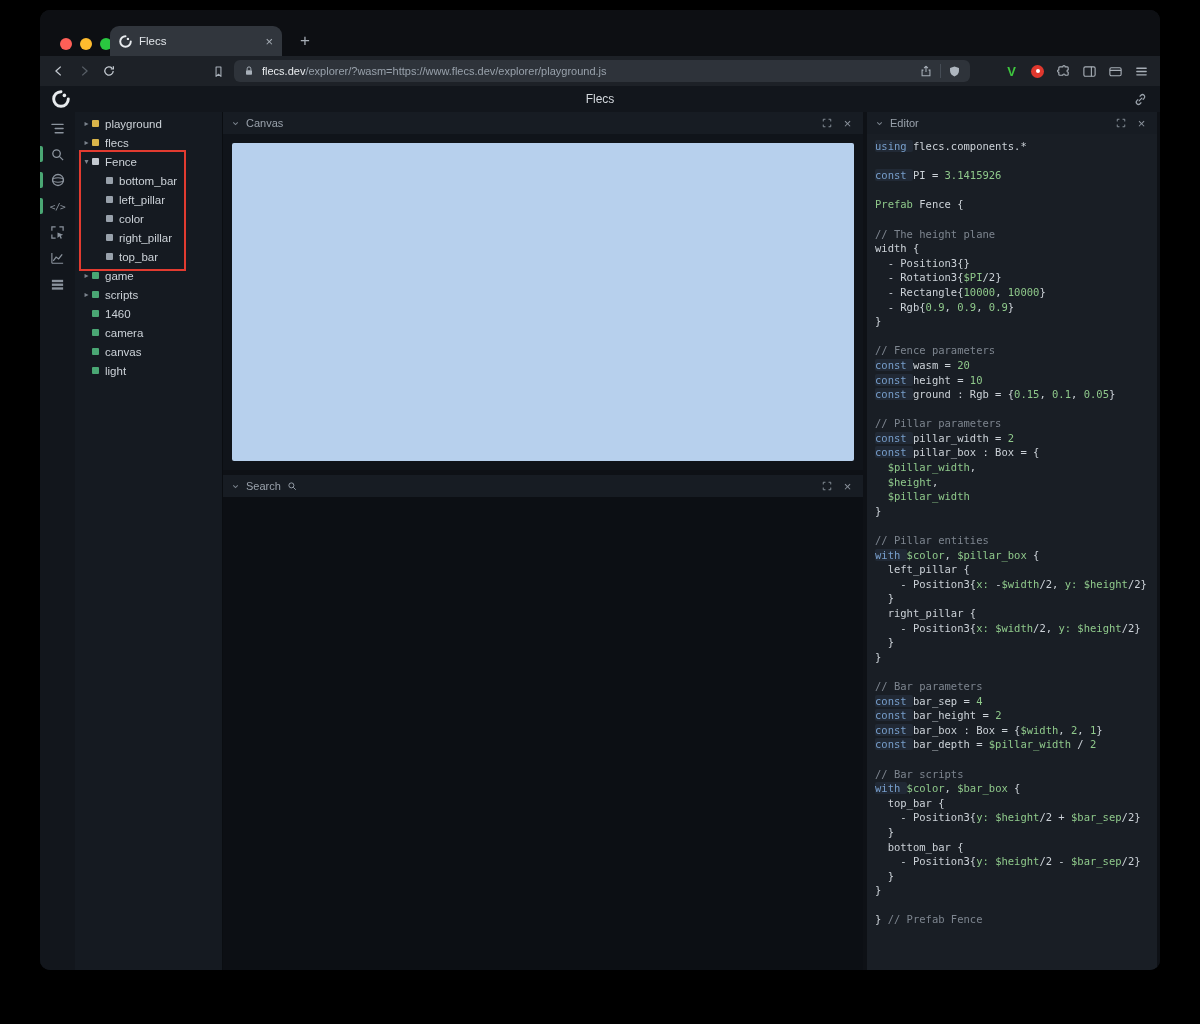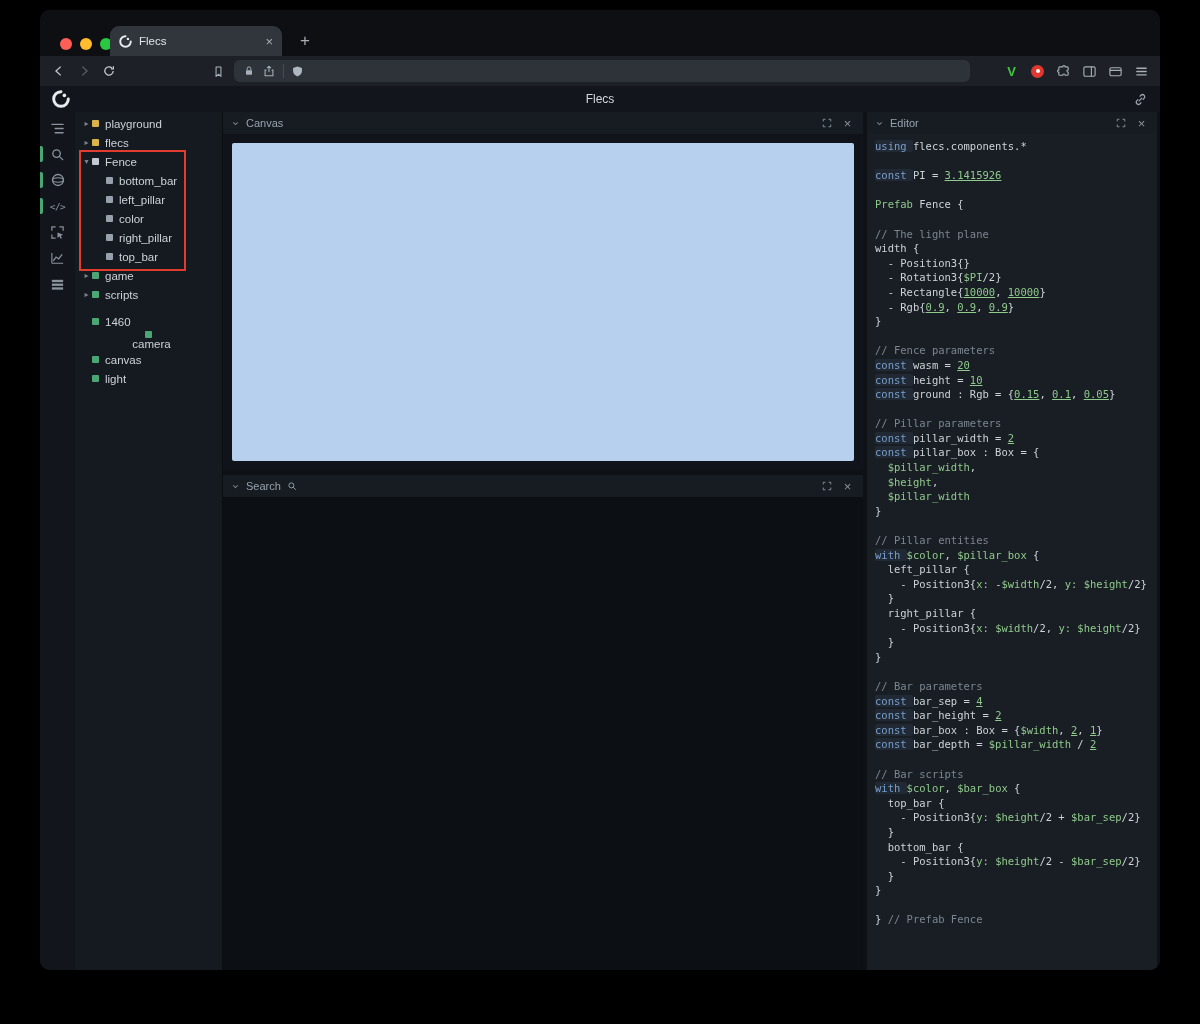"flecs.dev/explorer/?wasm=https://www.fle" span.url { html: none -> <span><b>flecs.dev</b><span>/explorer/?wasm=https://www.flecs.dev/explorer/playground.js</span></span> }
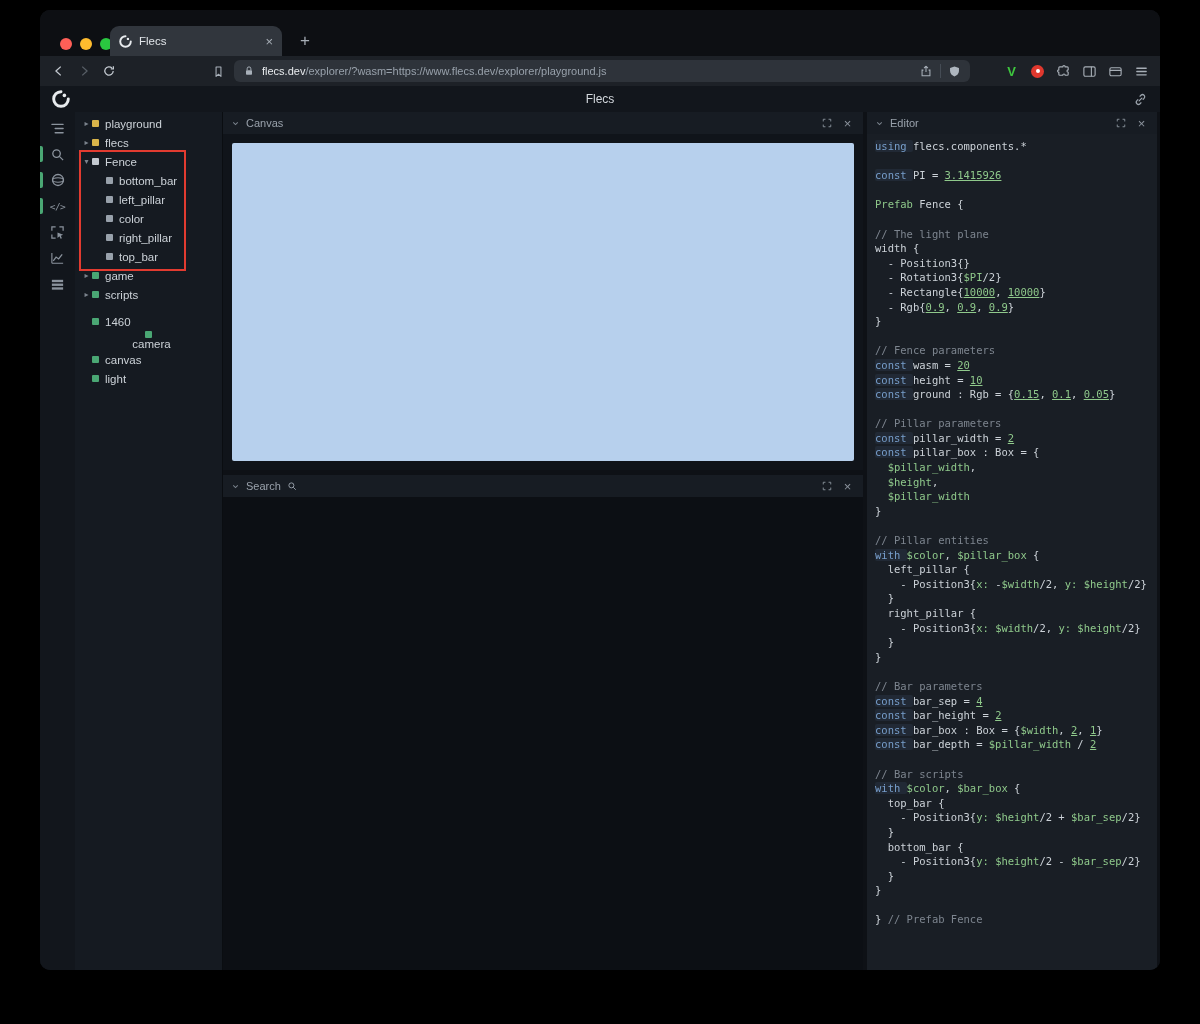"3.1415926" .tk-n { text-decoration: underline -> none }
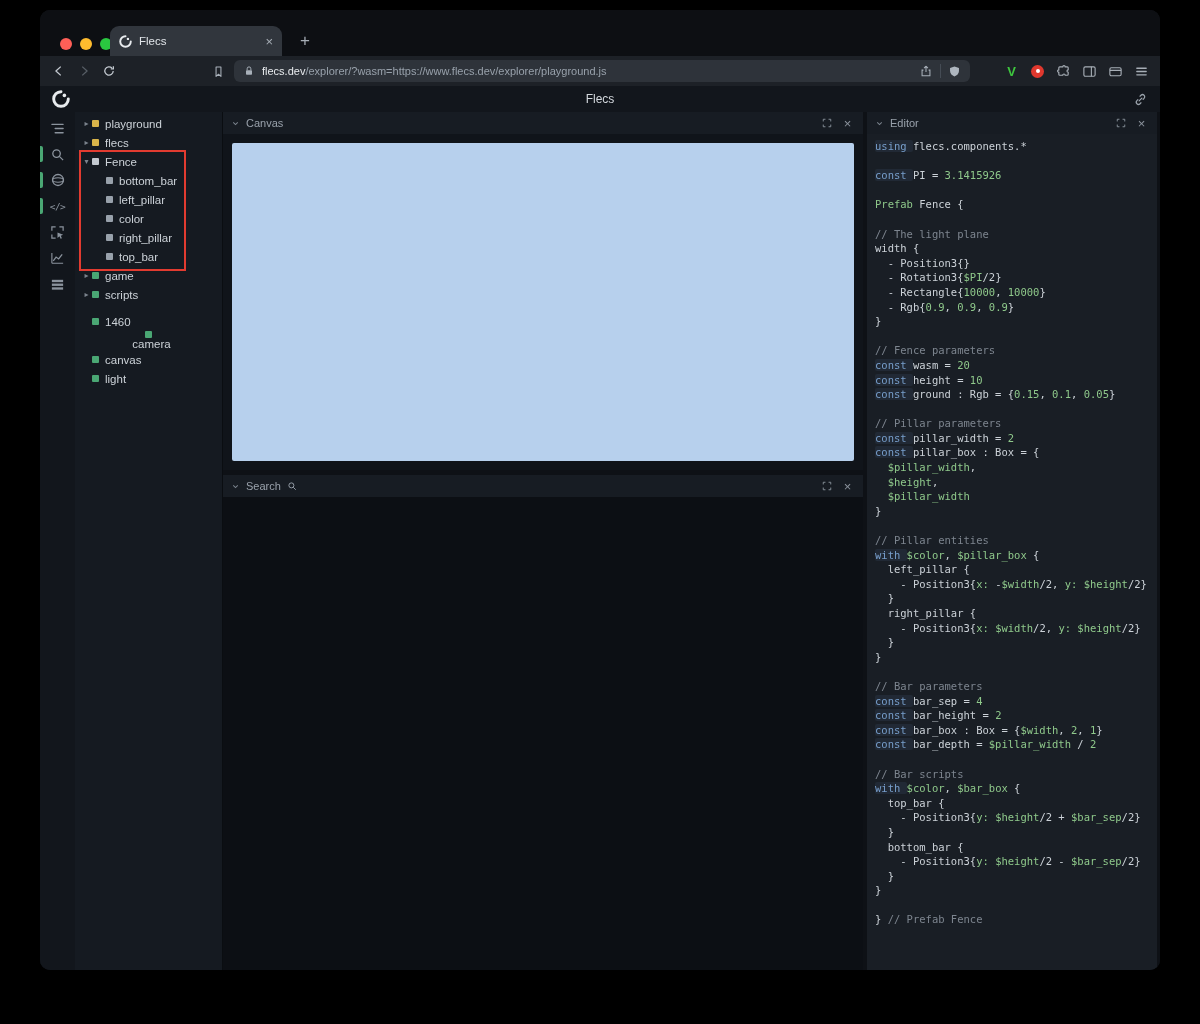"// The light plane" span.tk-c { text: light -> height }
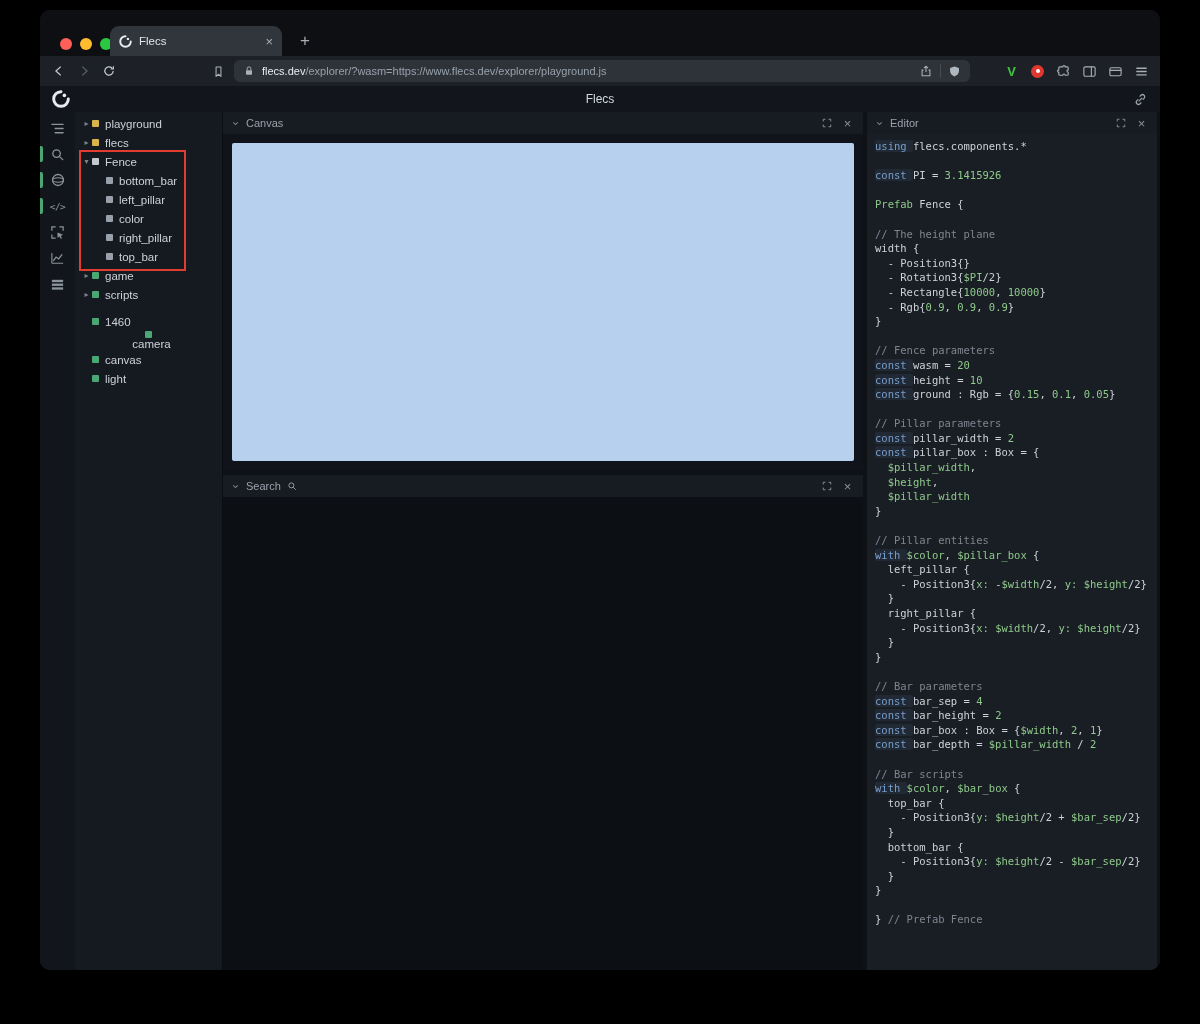"1460" div.trow { margin-top: 8px -> none }
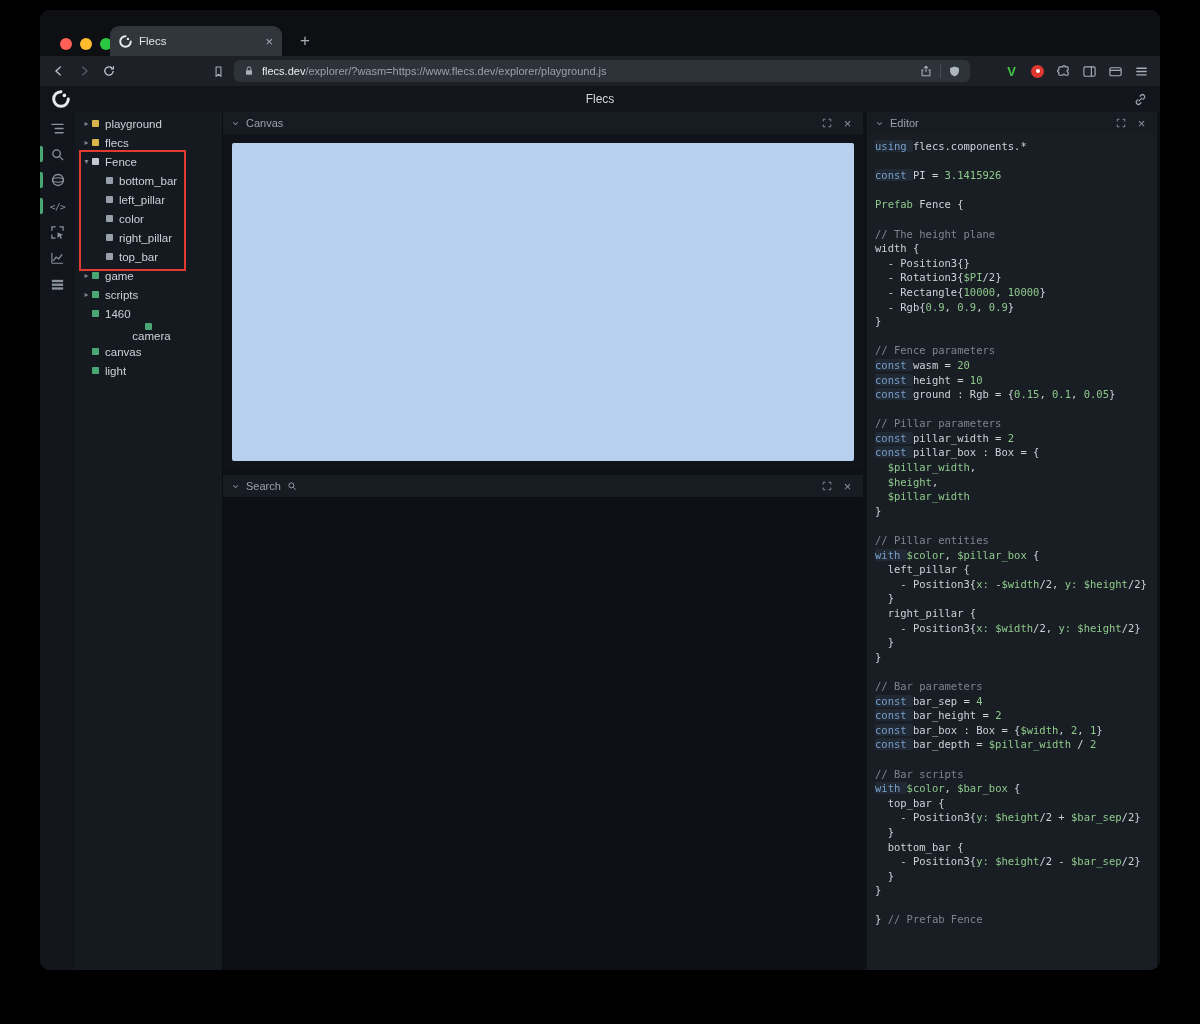"camera" div.trow { flex-direction: column -> none }
